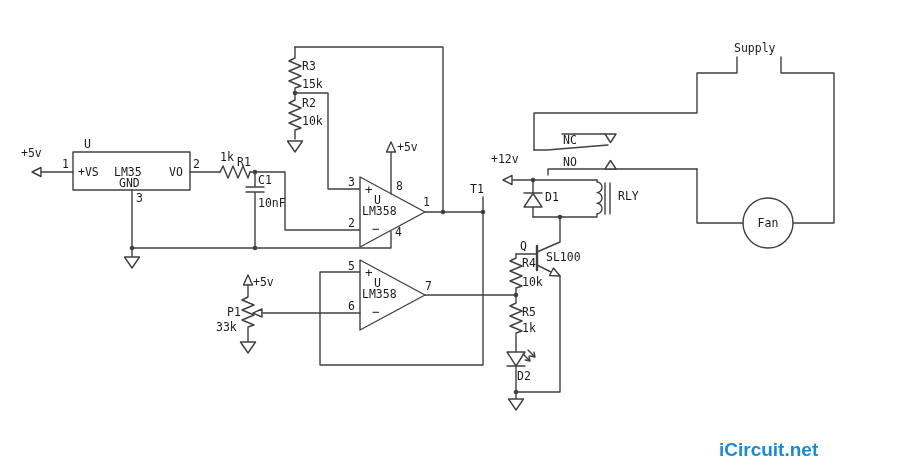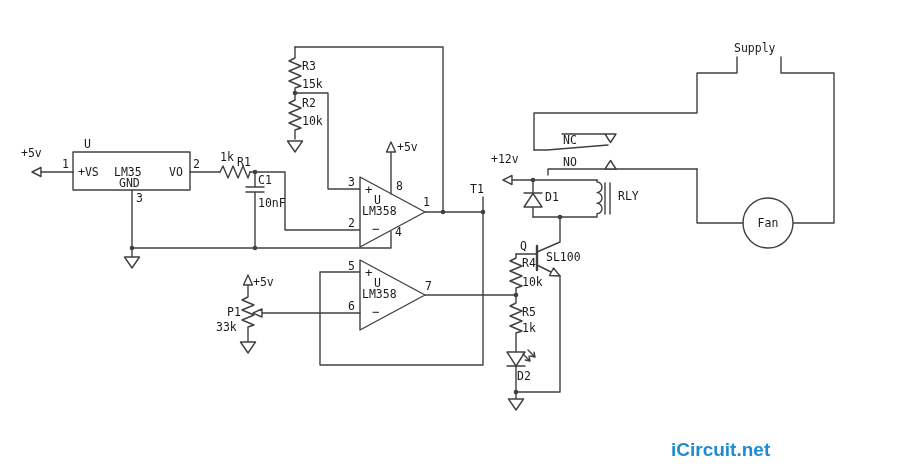"iCircuit.net" .watermark { left: 671px -> 719px }
